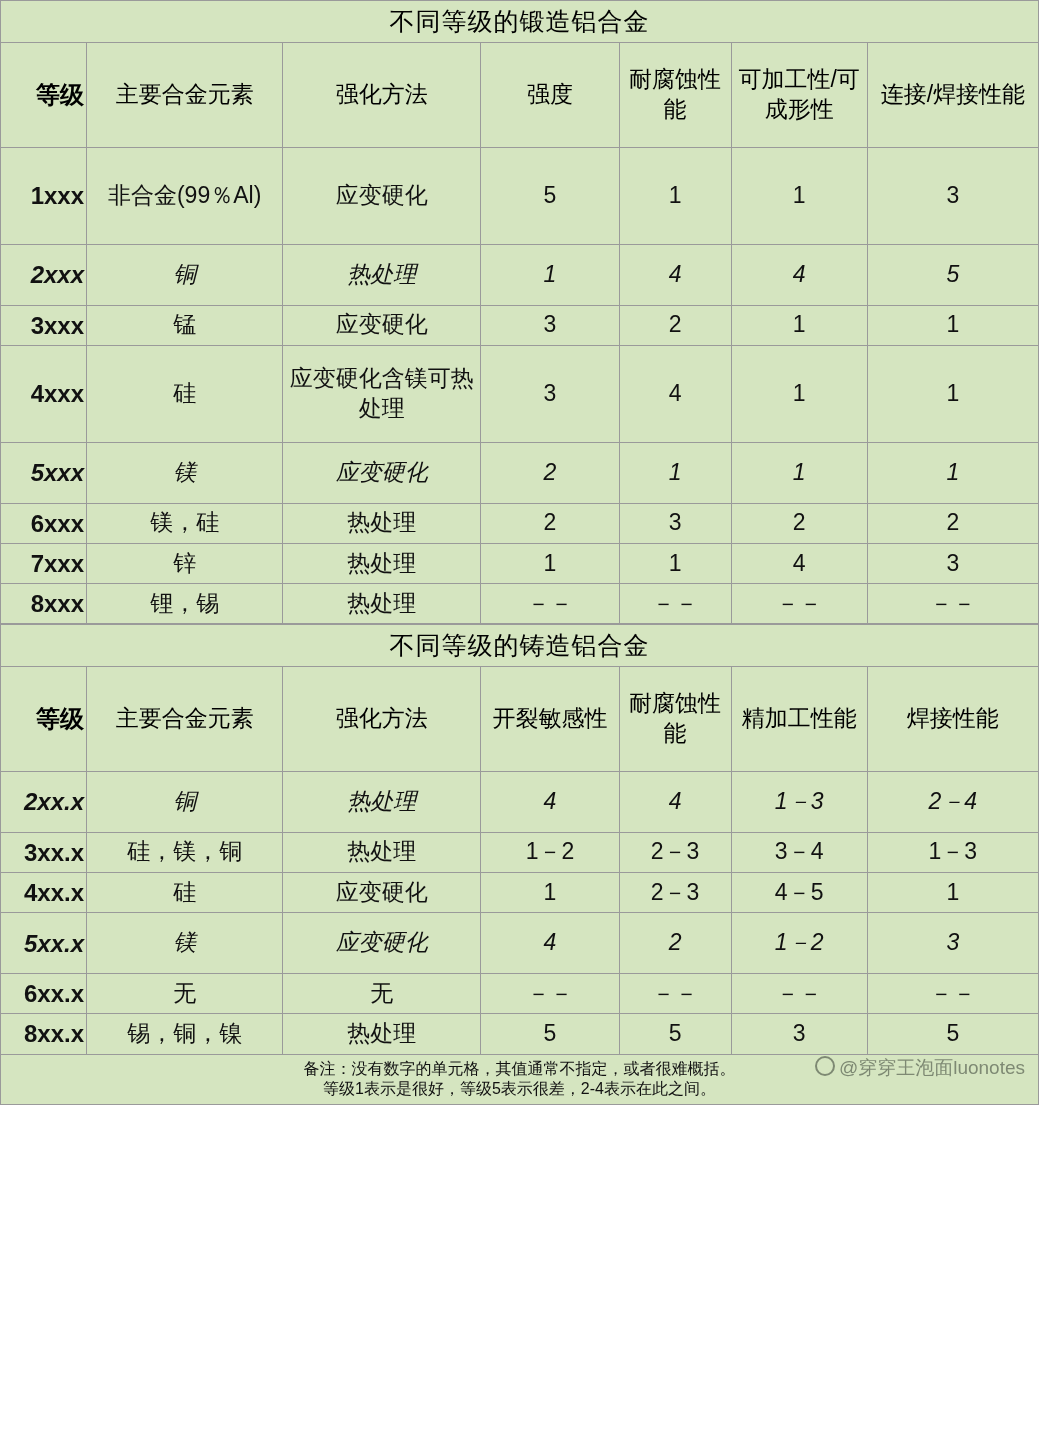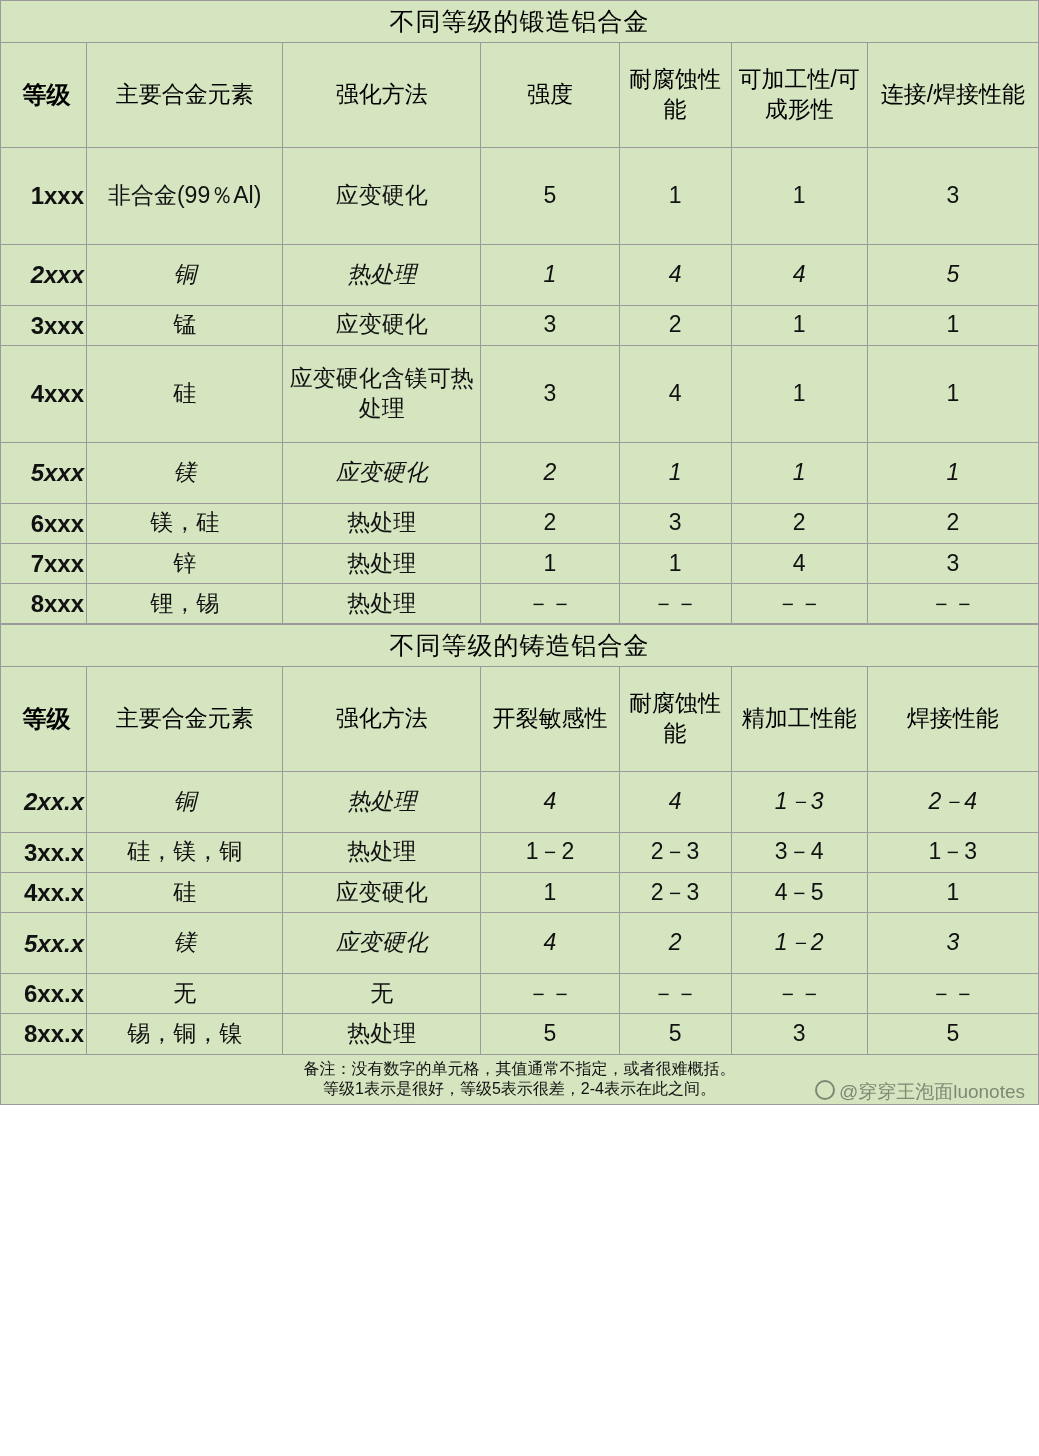"等级" .head-row td.grade-head { text-align: center -> right }
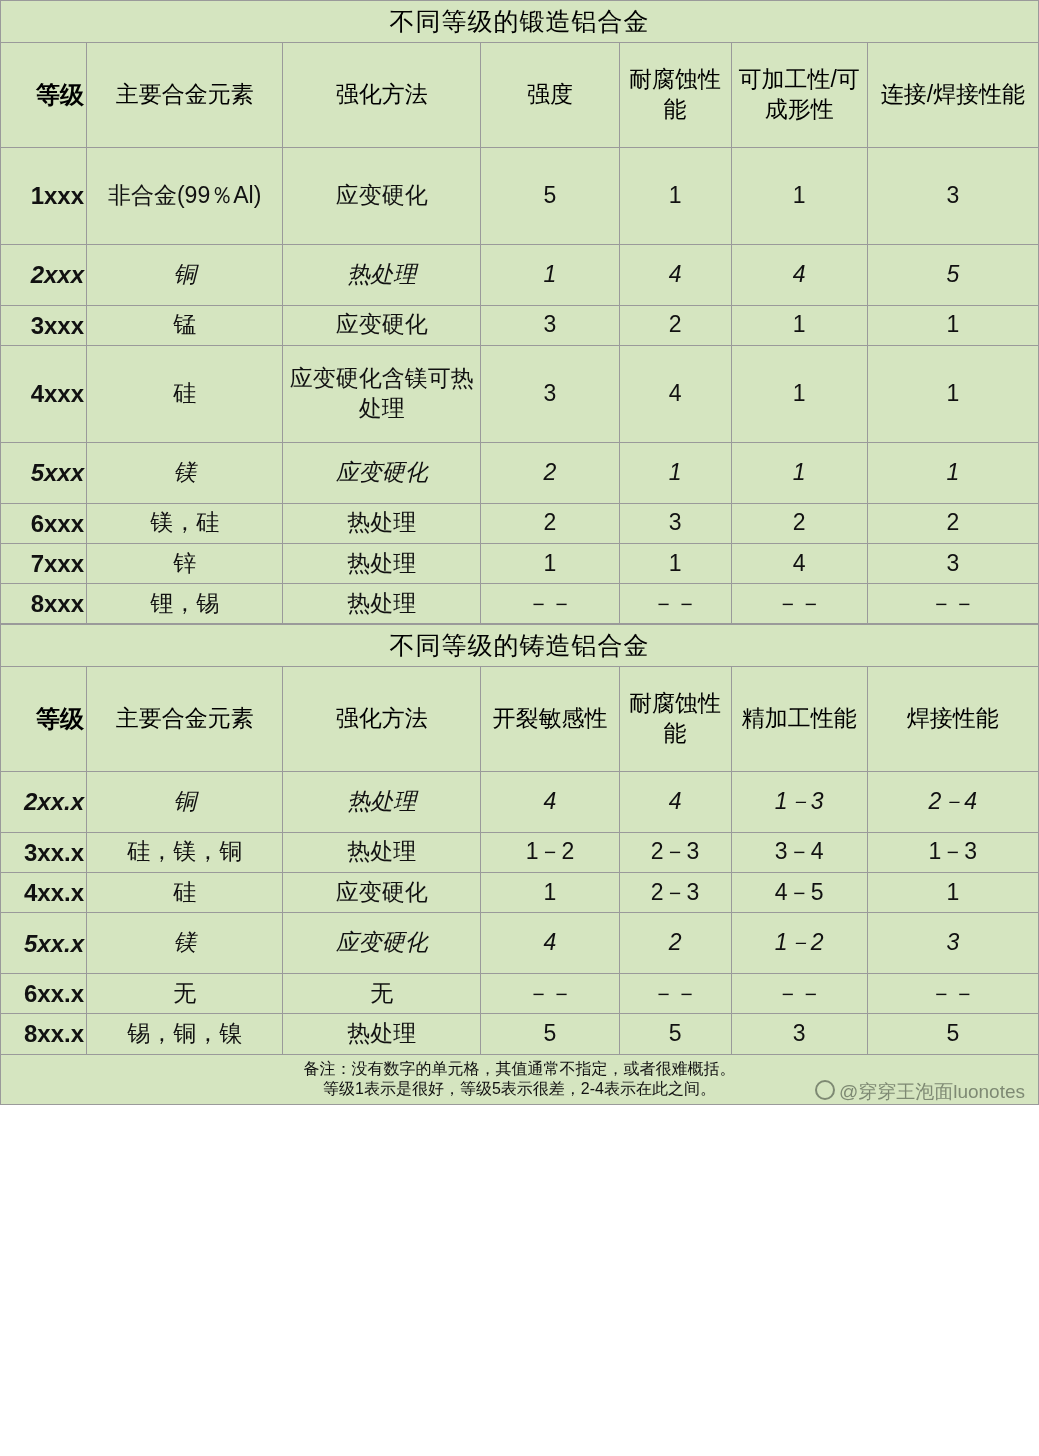"@穿穿王泡面luonotes" .watermark { bottom: 0 -> 24px }
